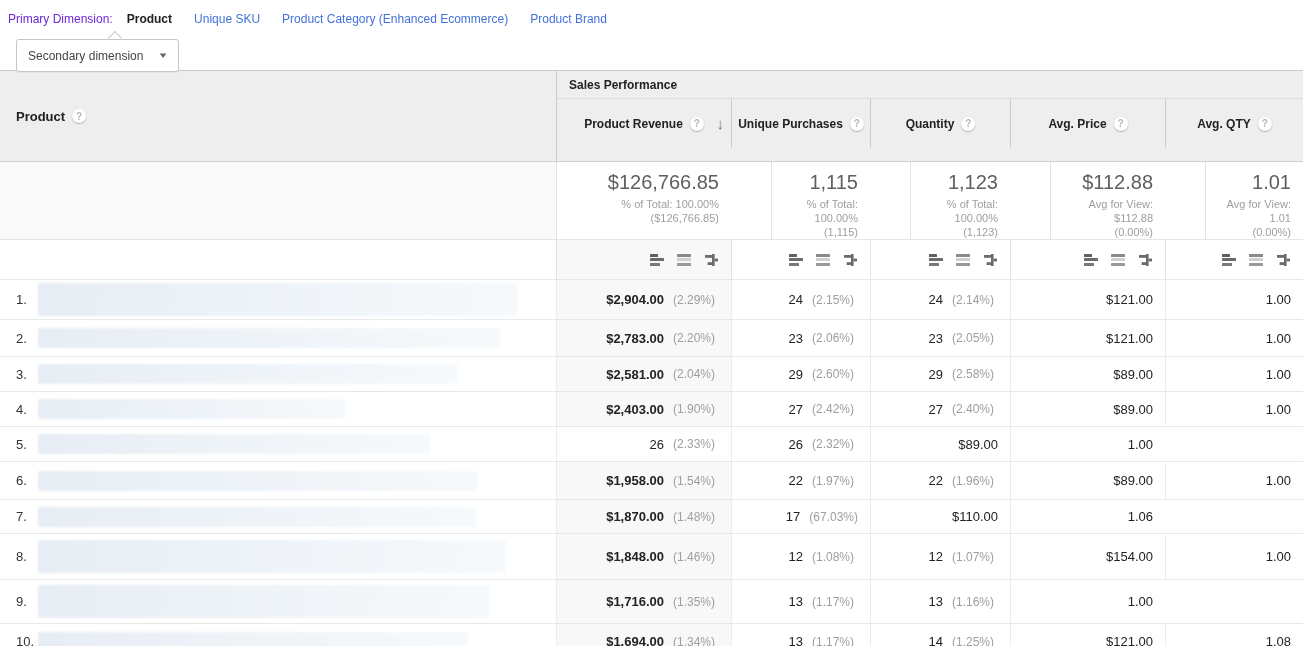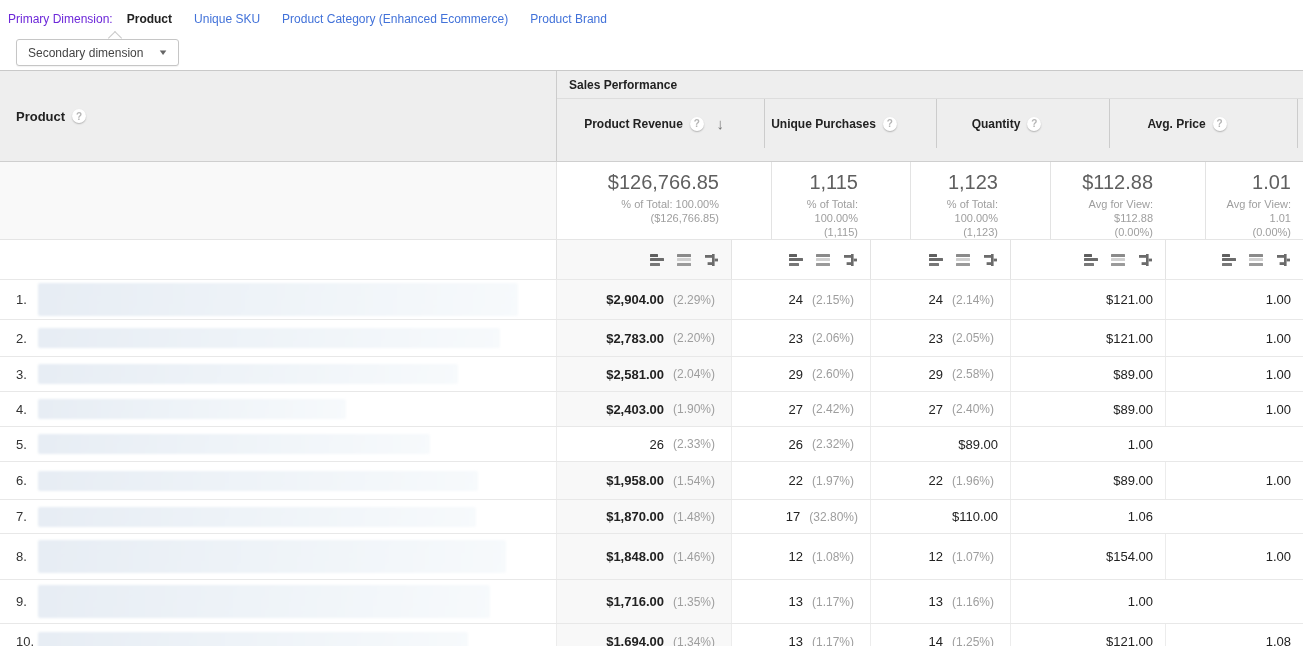"Secondary dimension" .secondary-btn { height: 27px -> 33px }
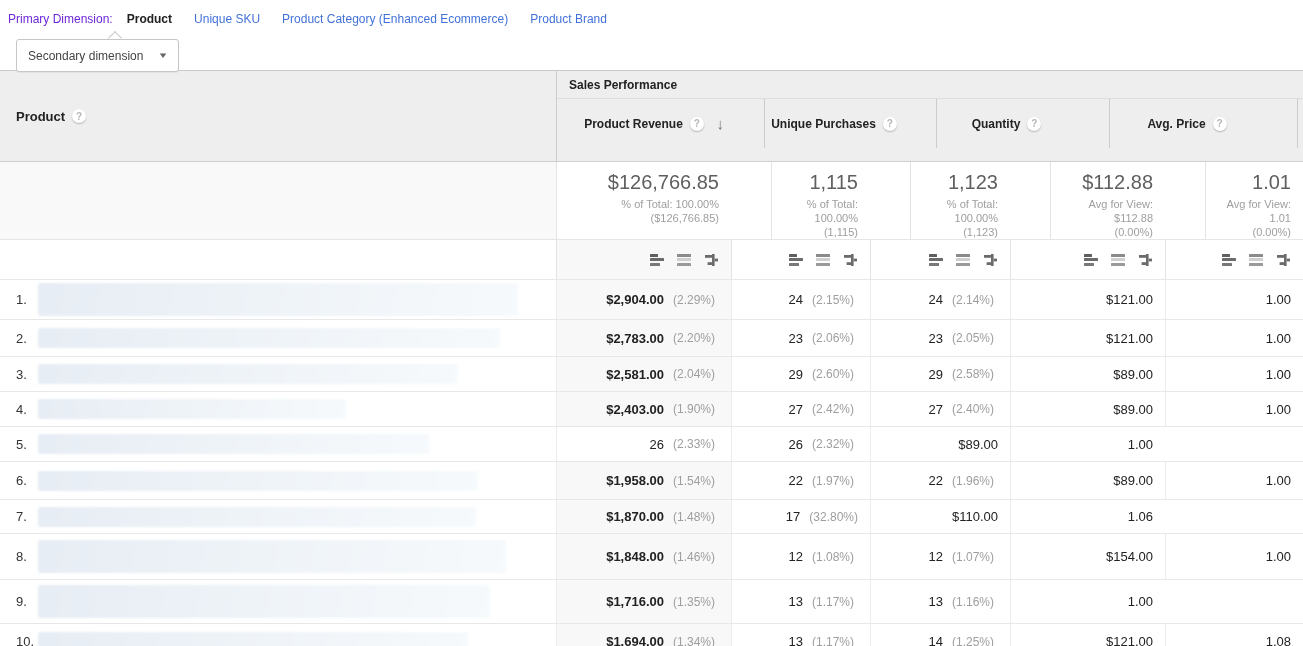"Product Revenue" .metric-heads { gap: 33px -> none }
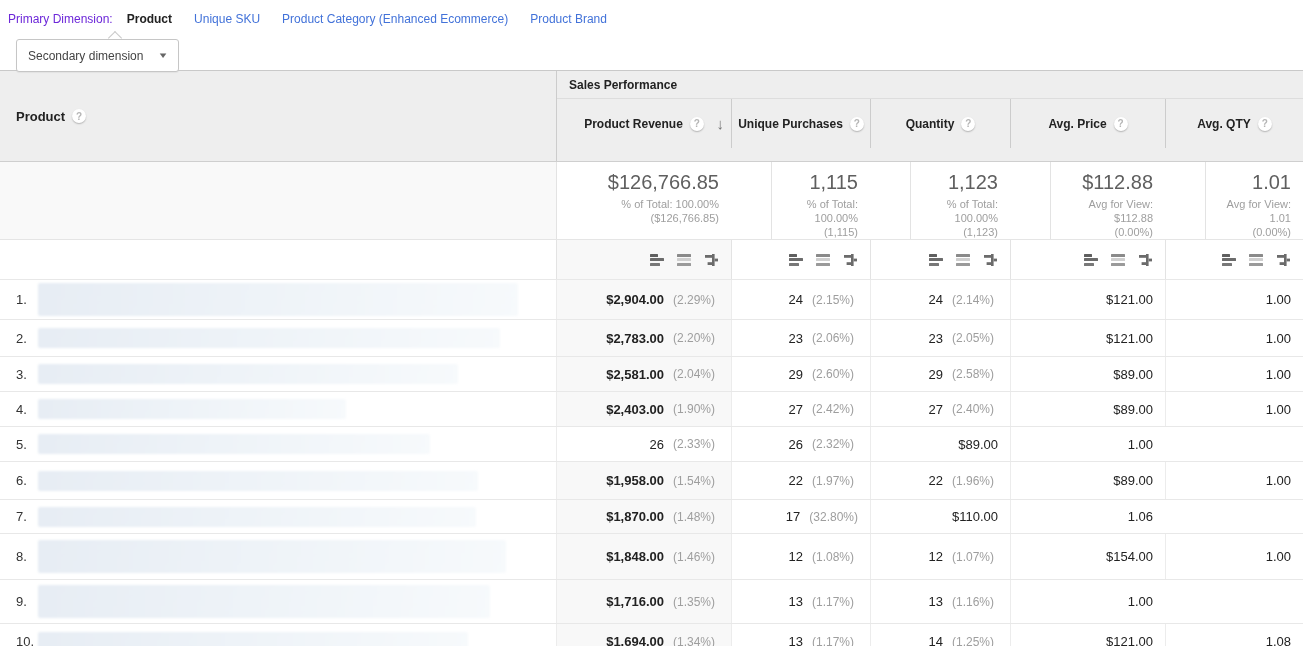"(32.80%)" span.pct { text: 32.80% -> 67.03% }
